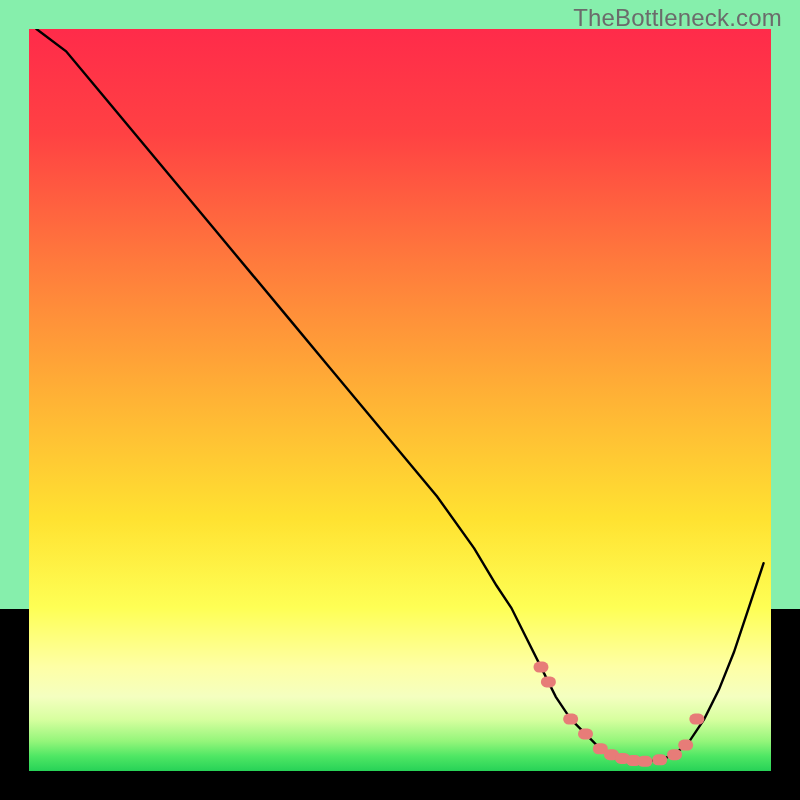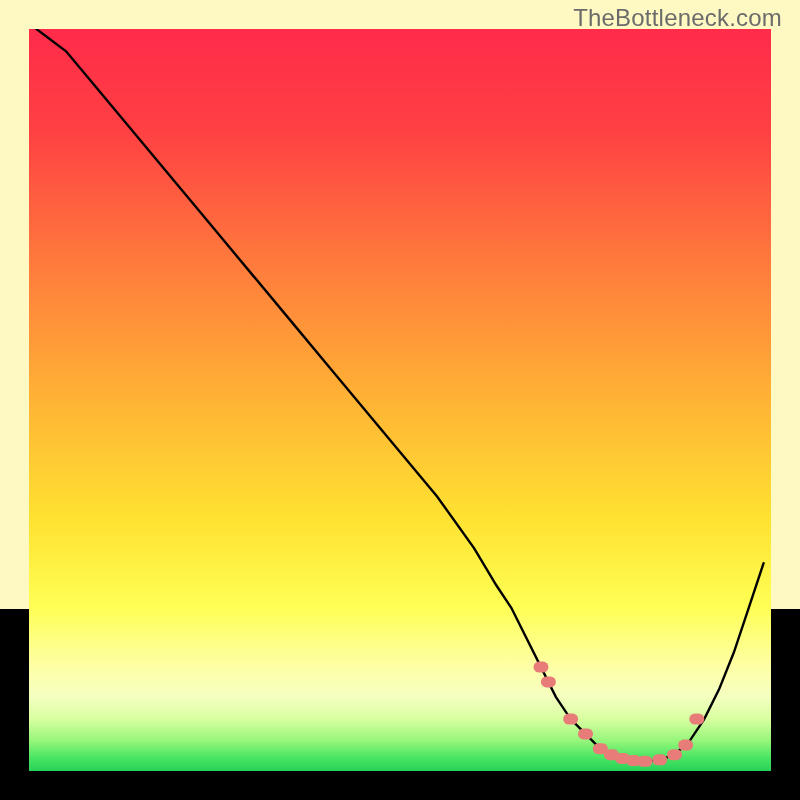"TheBottleneck.com" .frame { background: #fef9c3 -> #86efac }
